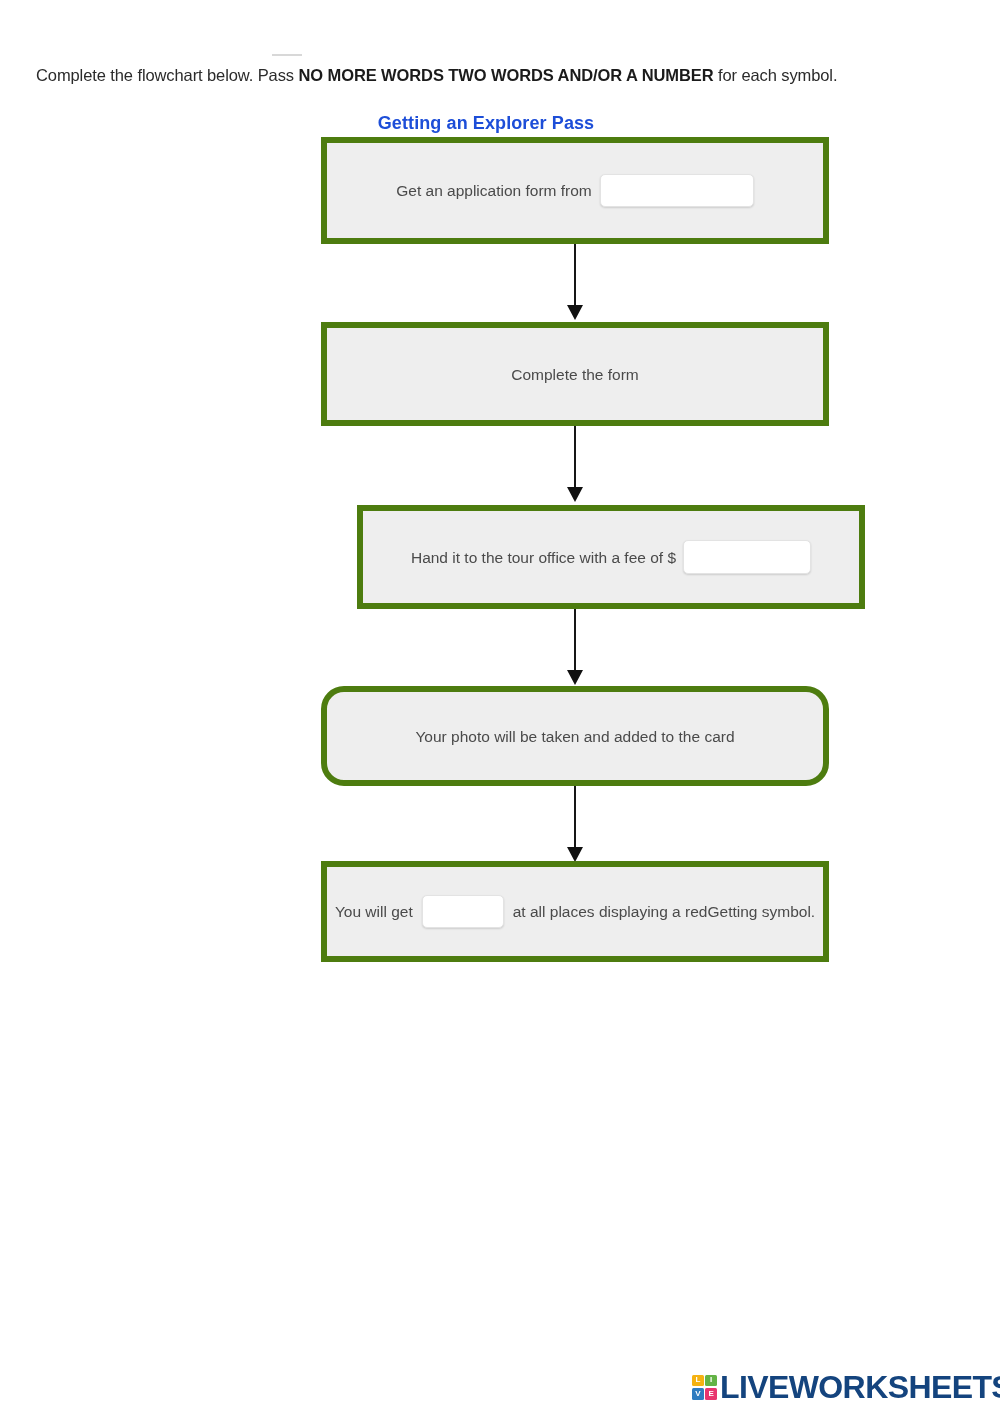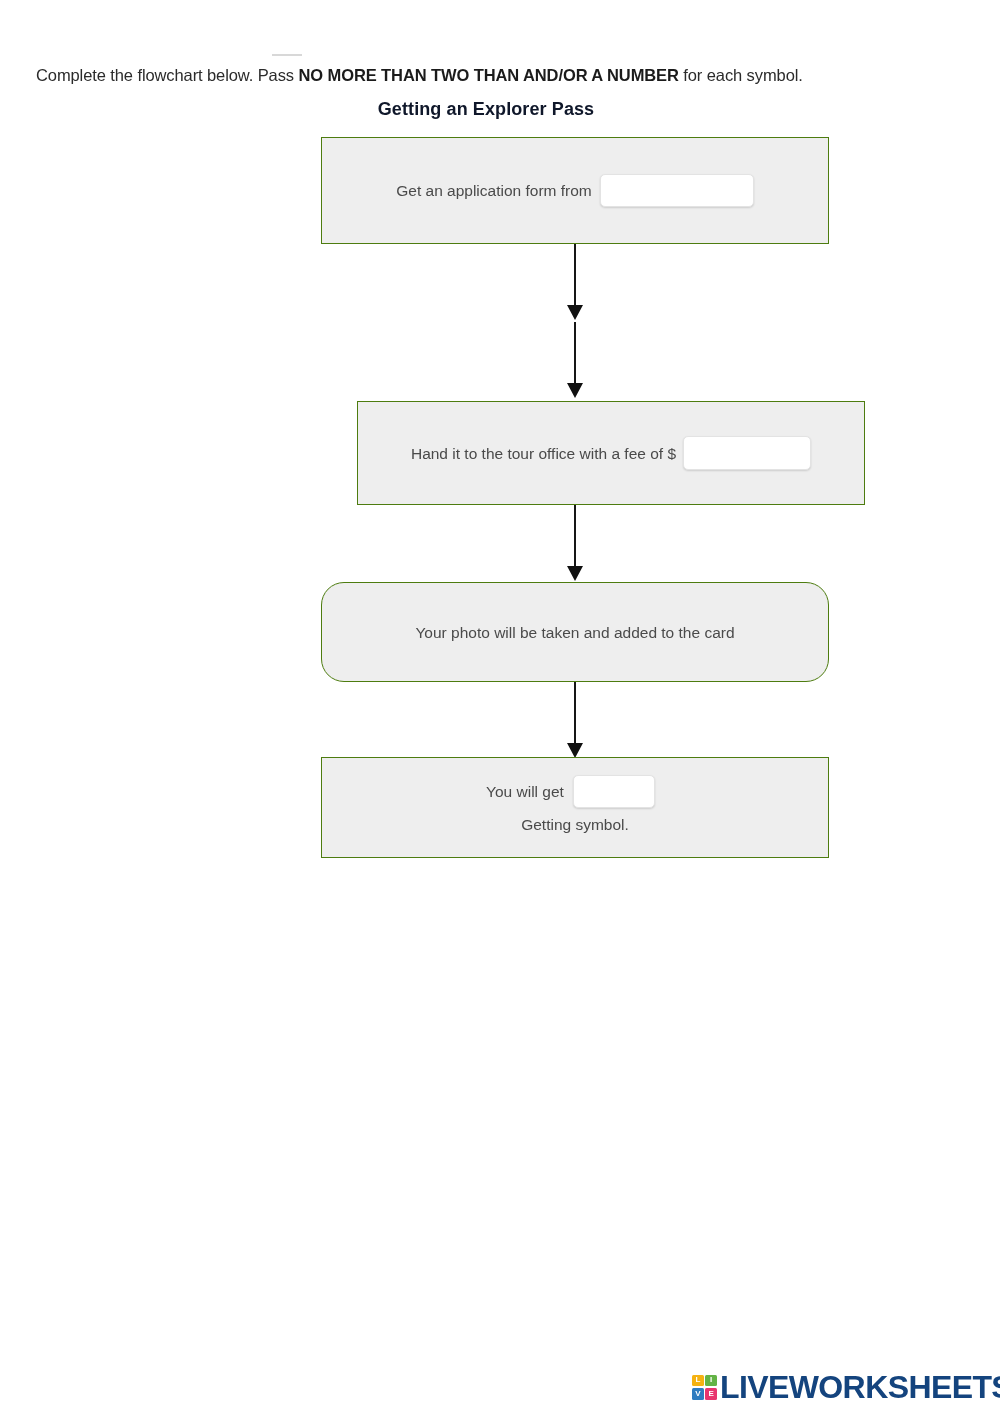"NO MORE THAN TWO THAN" span.bold { text: THAN TWO THAN -> WORDS TWO WORDS }
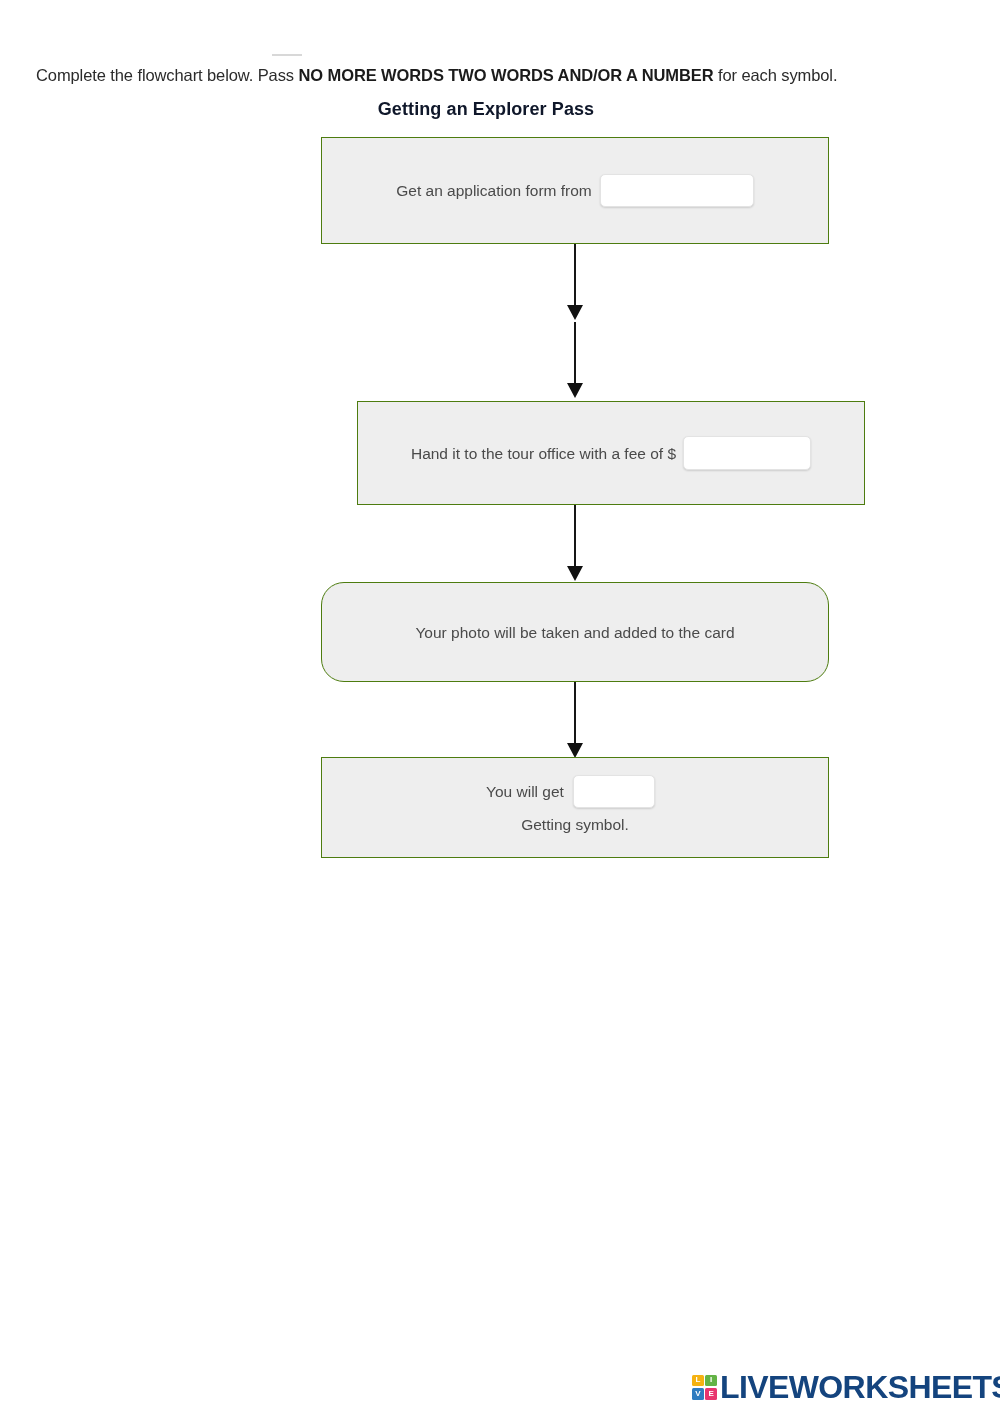"Getting an Explorer Pass" .chart-title { color: #0f172a -> #1d4ed8; top: 99px -> 113px }
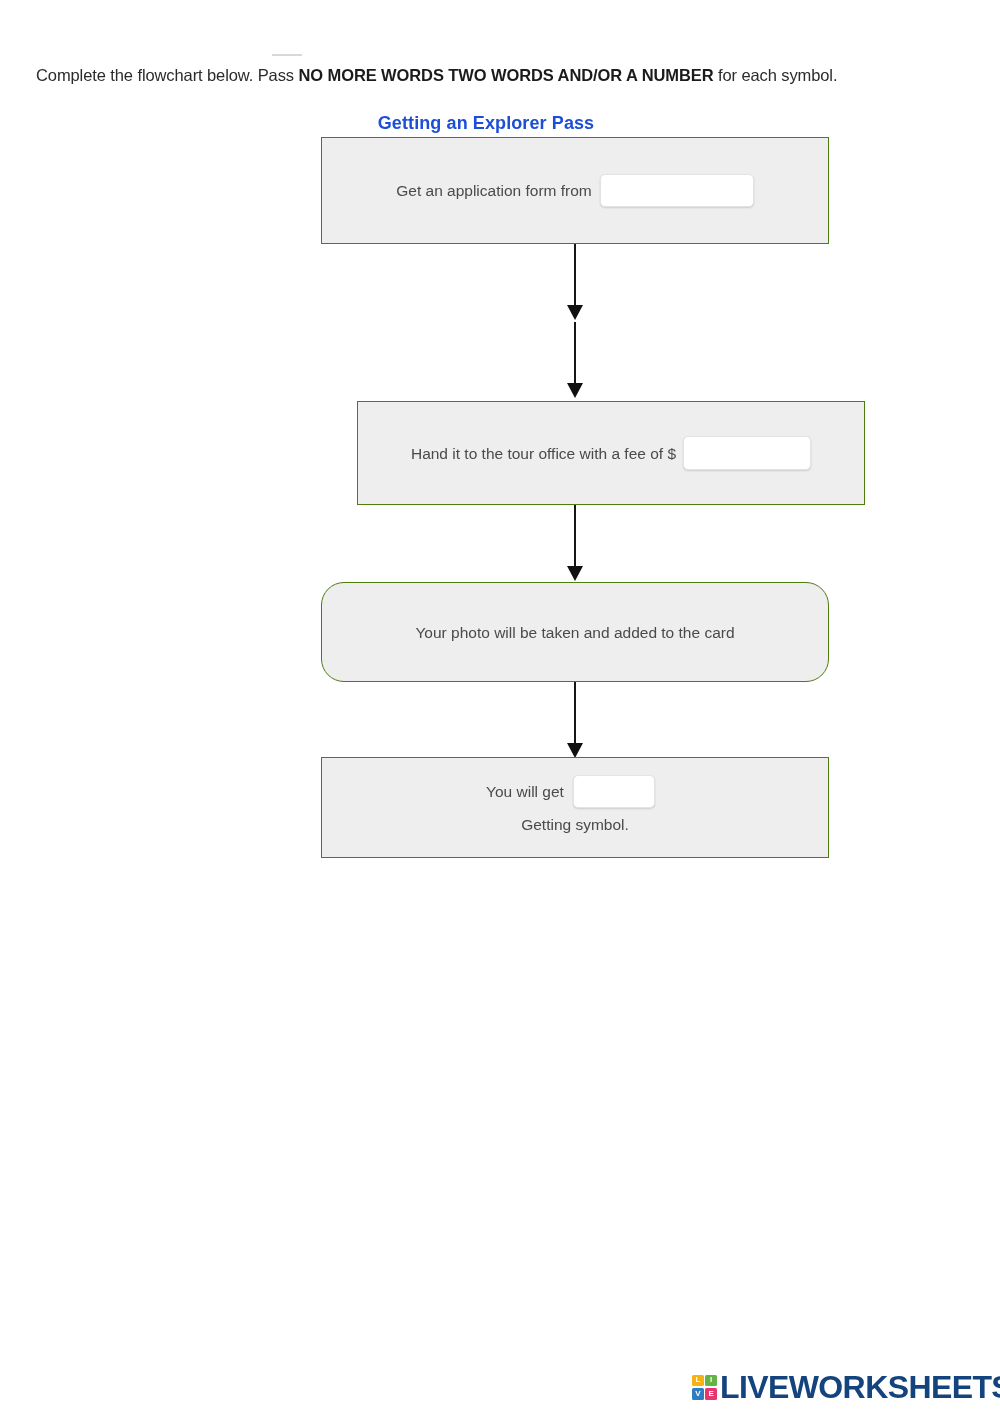"Get an application form from" .node { border: 1px solid #4d7c0f -> 6px solid #4d7c0f }
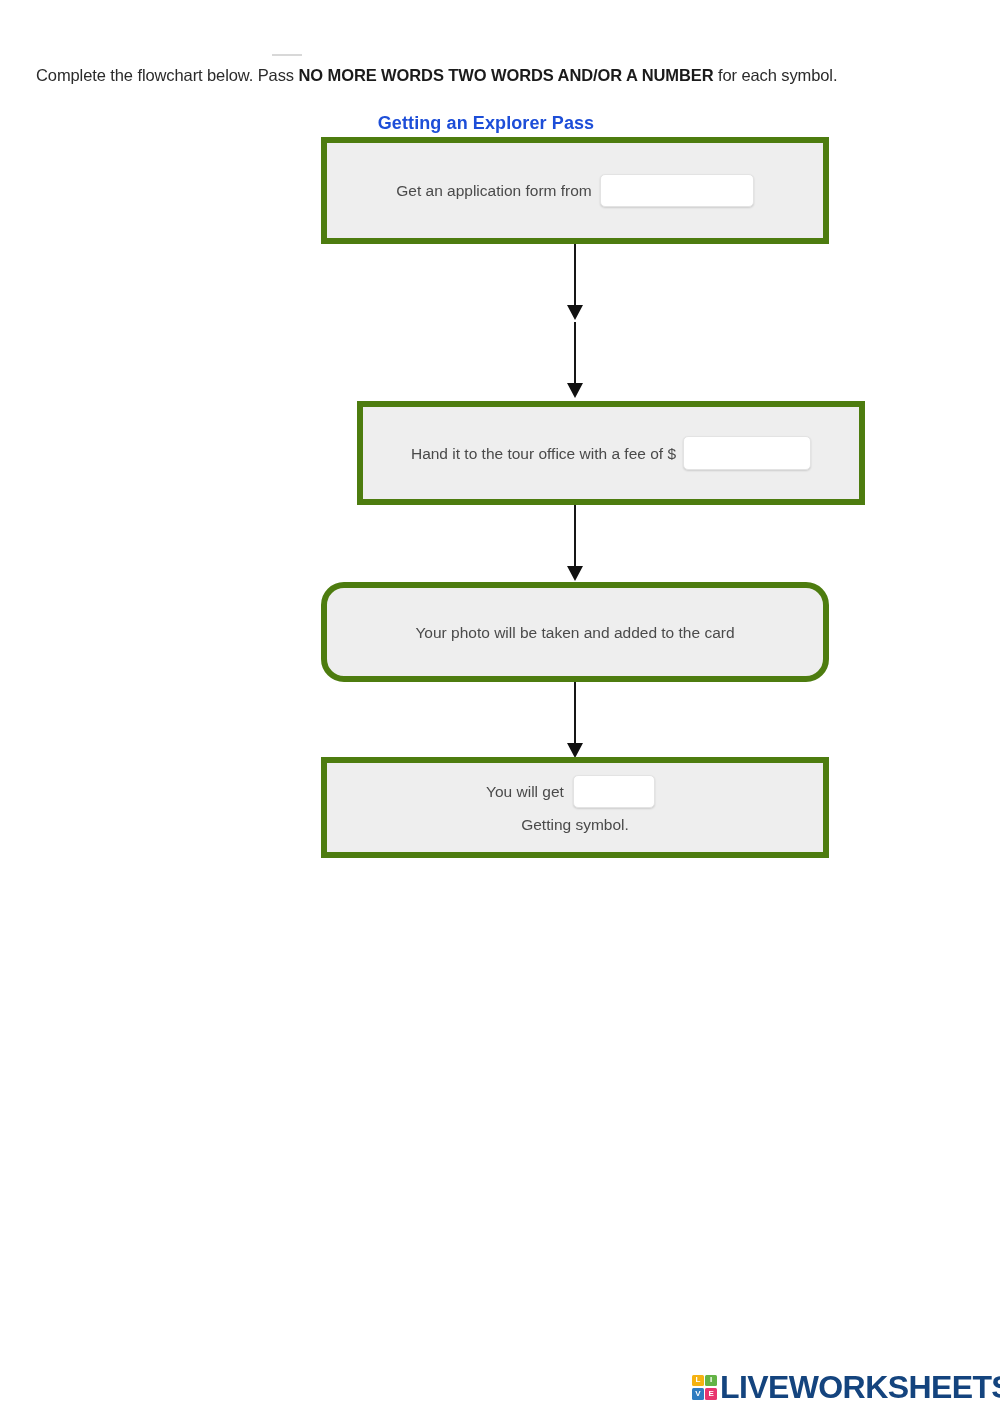"Complete the form" div.node { html: none -> <div> <div> <span>Complete the form</span> </div> </div> }
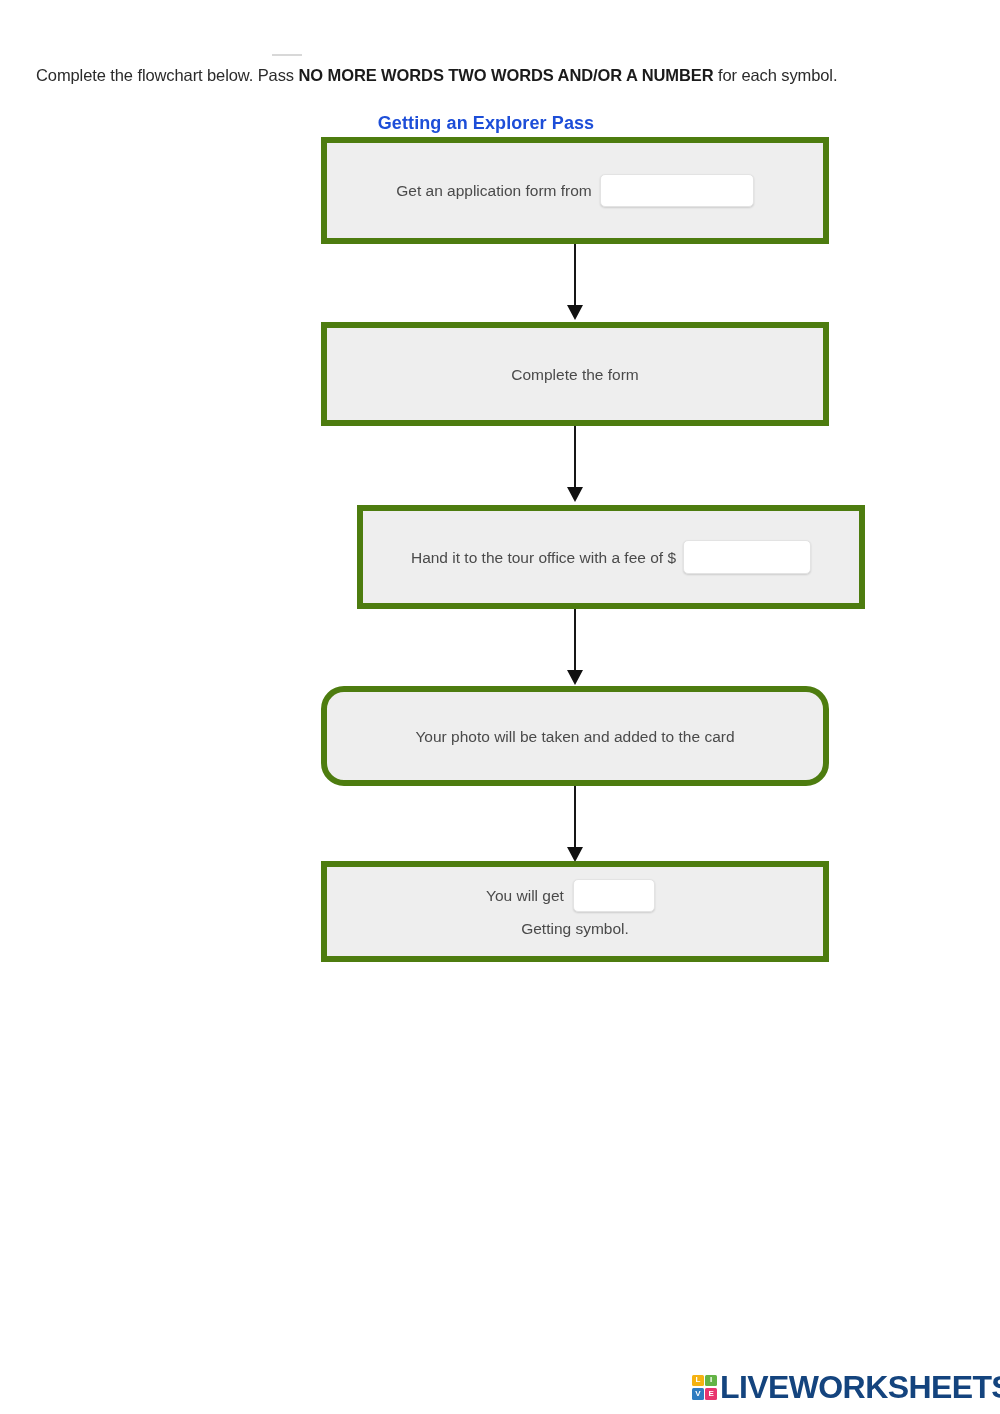"You will get" .node .stack { flex-direction: column -> row }
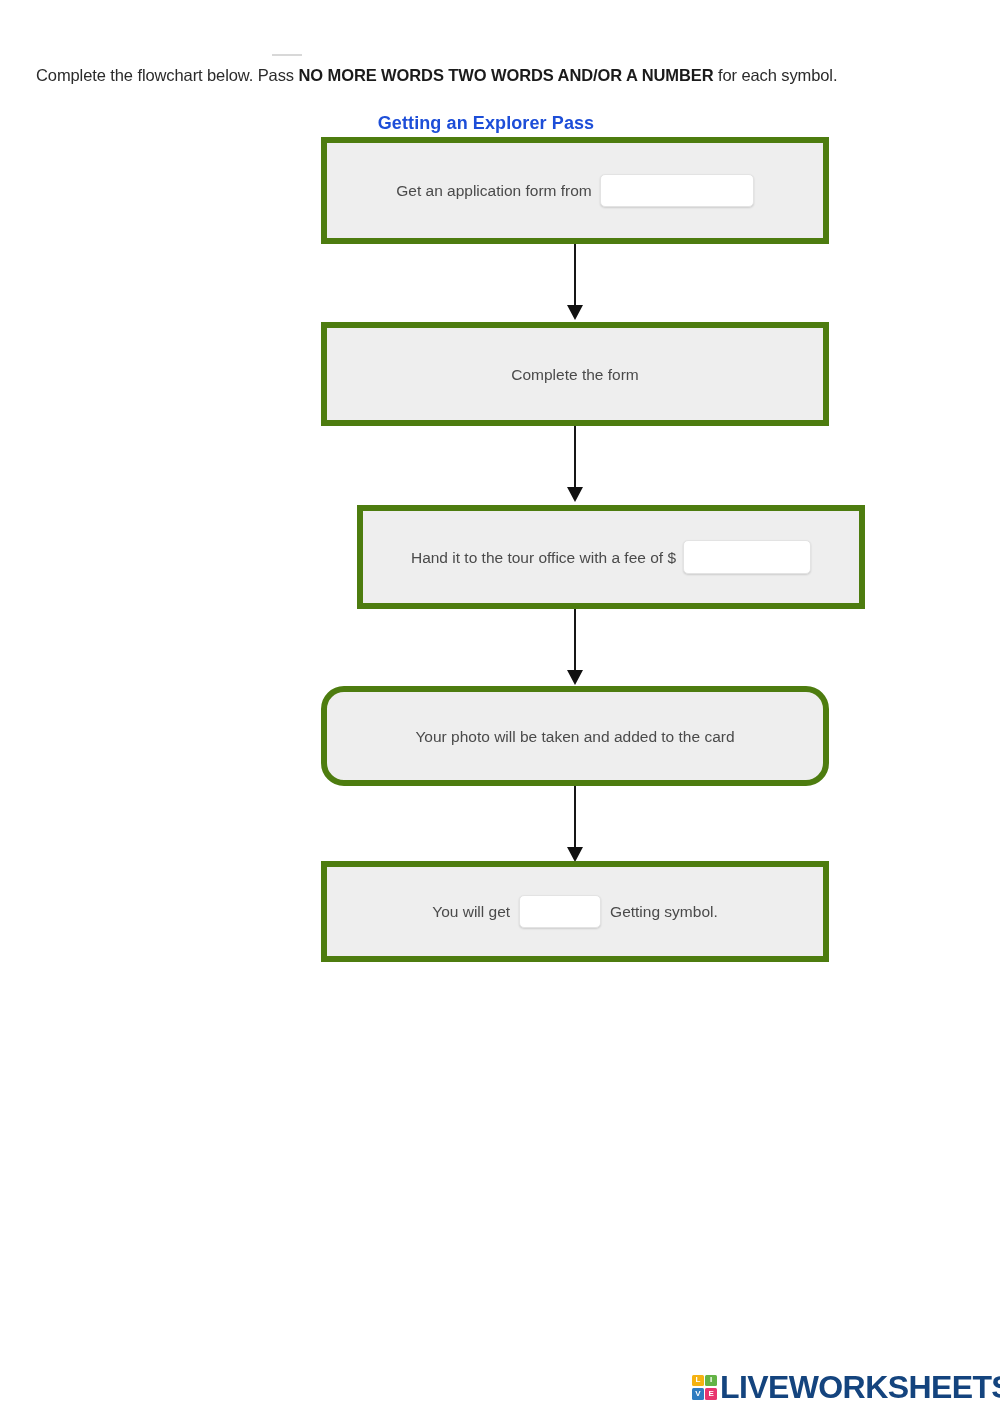"at all places displaying a" span.txt { html: none -> <span>at all places displaying a red</span> }
